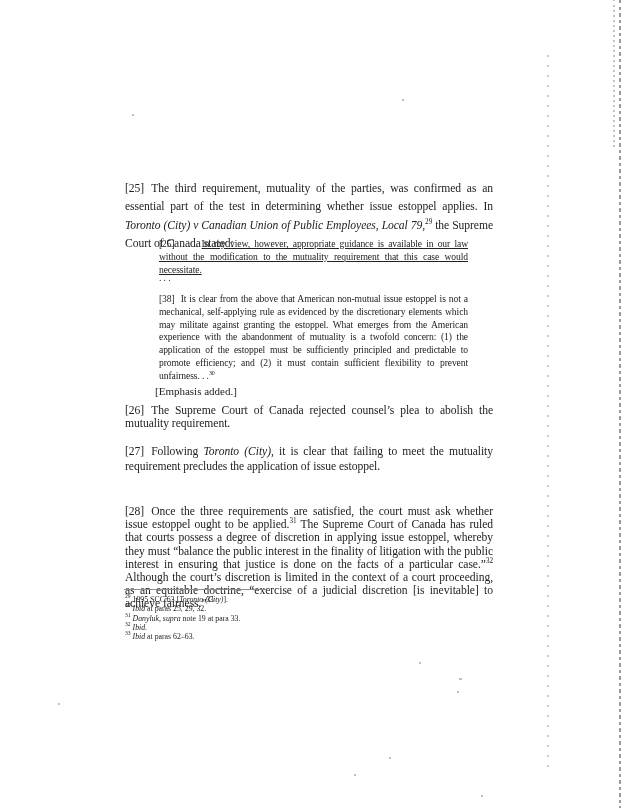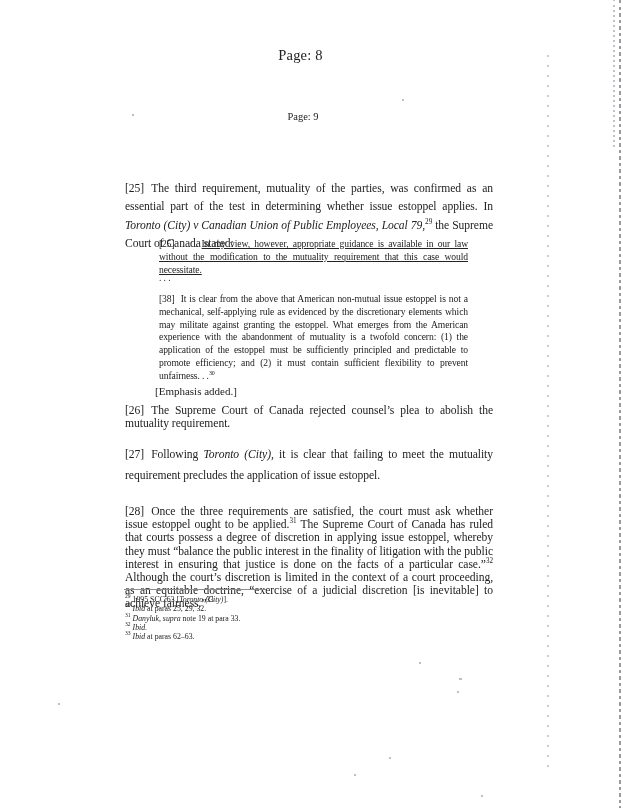"Page: 8" div.page8 { html: <div>Page: 8</div> -> none }
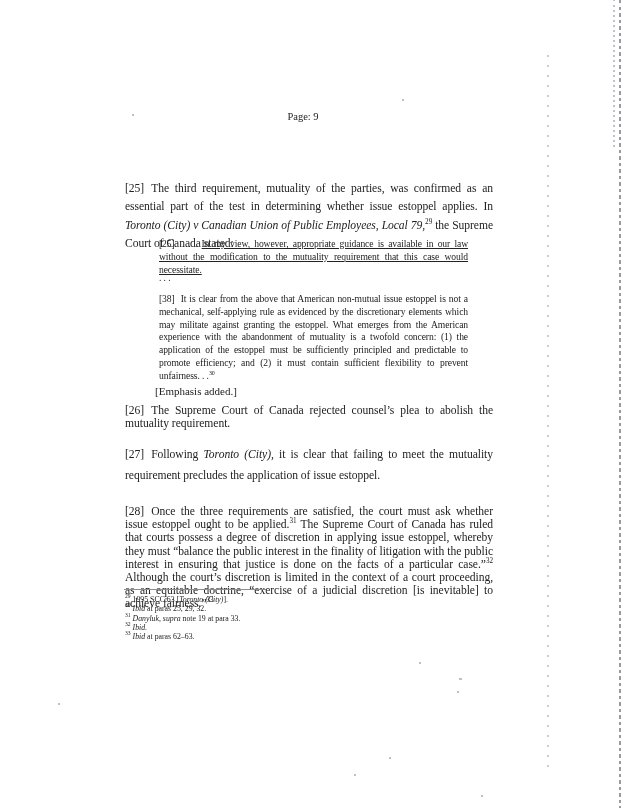"Page: 9" div.page9 { html: <div>Page: 9</div> -> none }
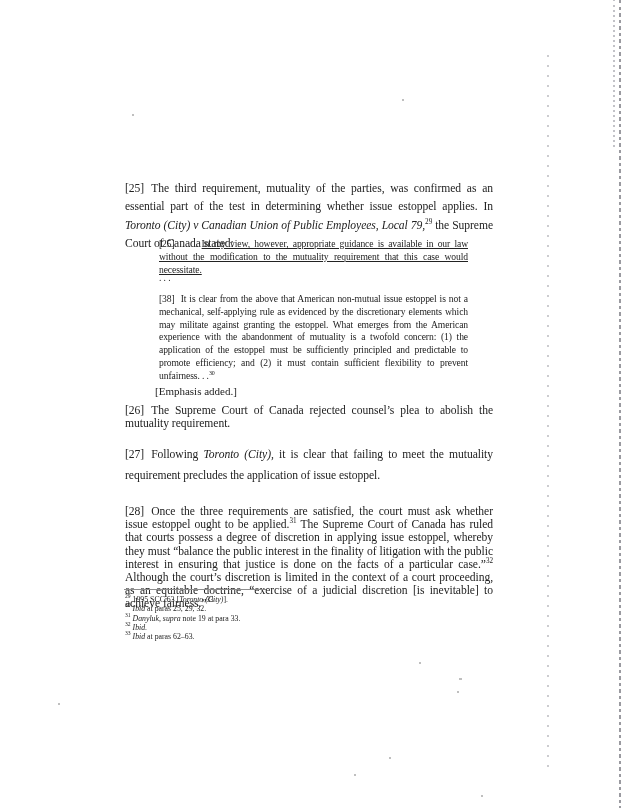"[27] Following Toronto (City), it" .p27 { line-height: 21px -> 15px }
